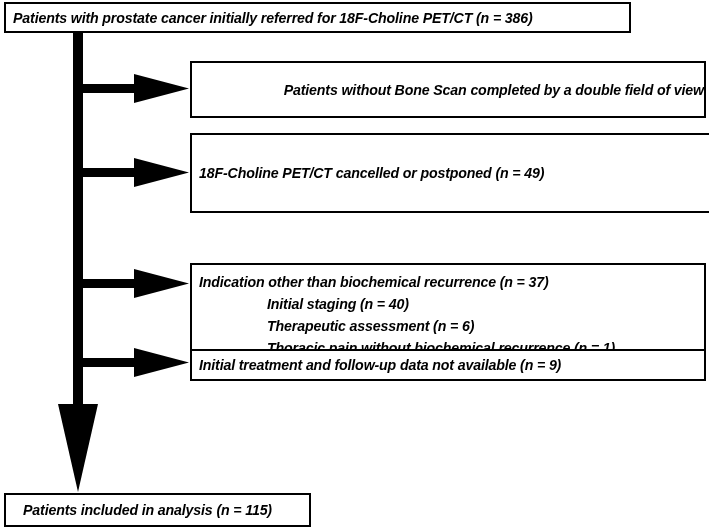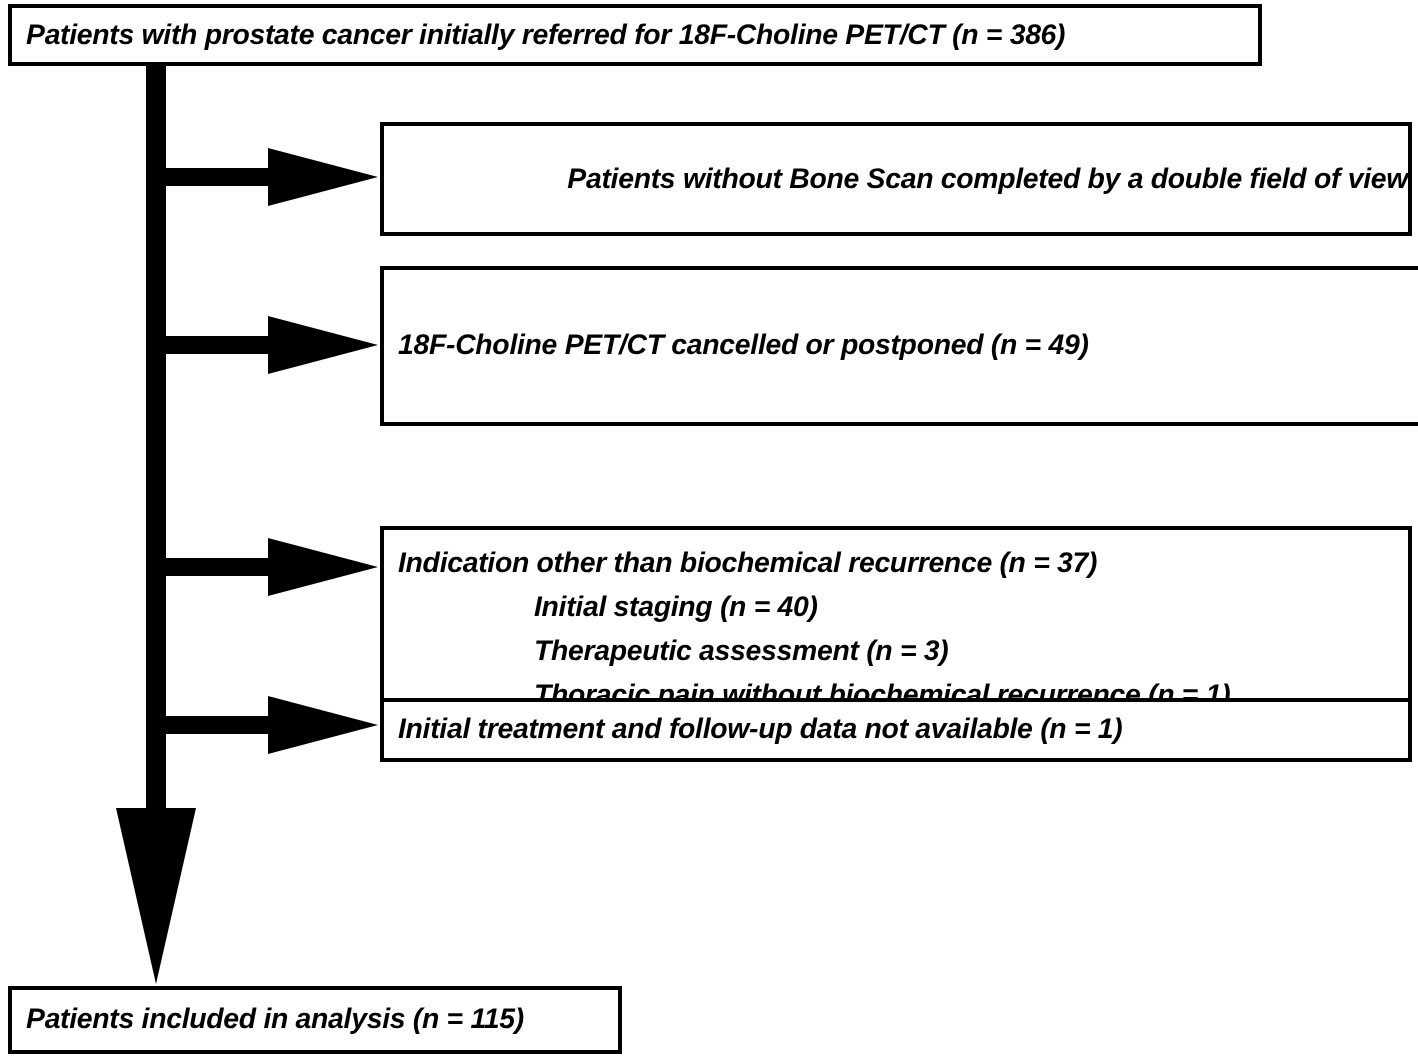"Therapeutic assessment (n = 3)" div.line { text: 3 -> 6 }
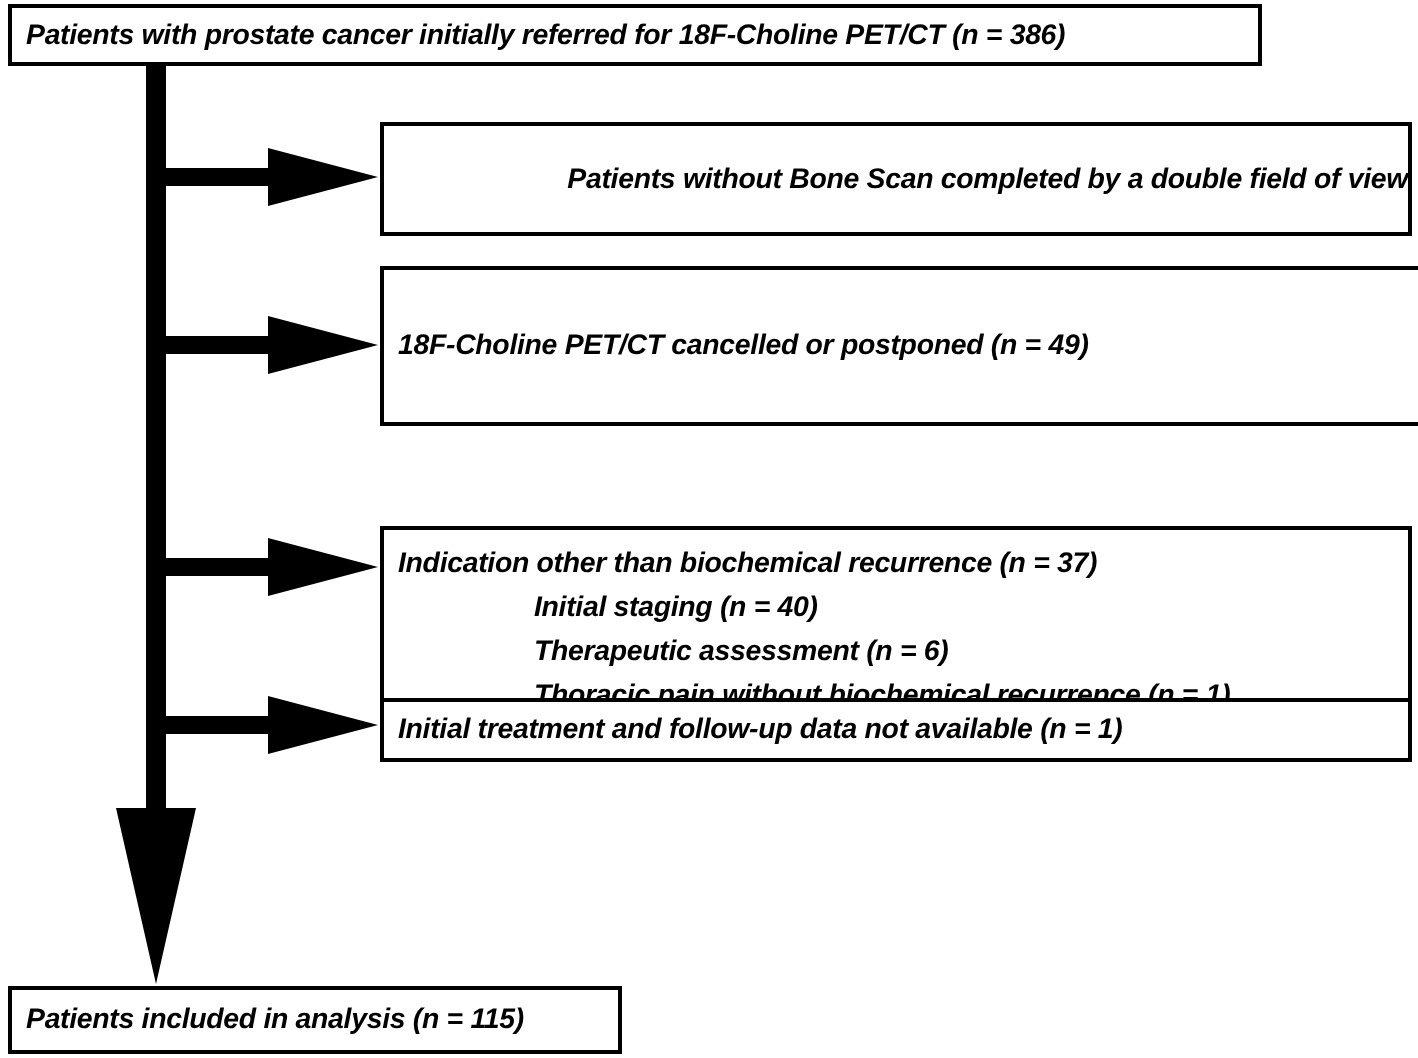"Initial treatment and follow-up data" div.line { text: 1 -> 9 }
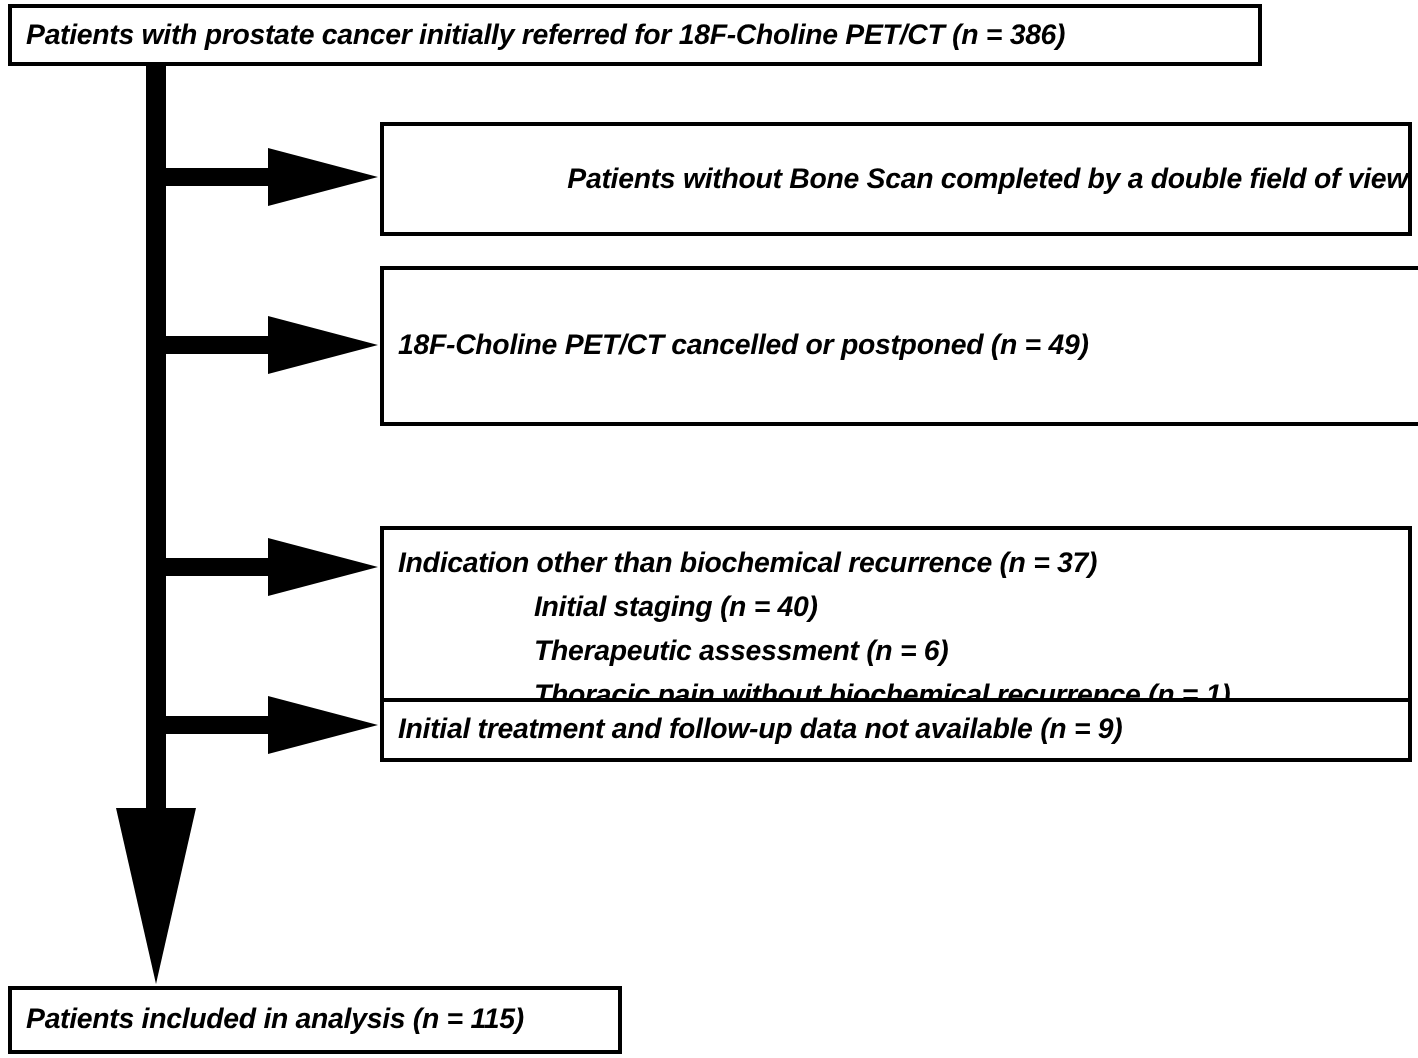"Patients included in analysis (n" #box-bottom { padding-left: 7px -> 17px }
